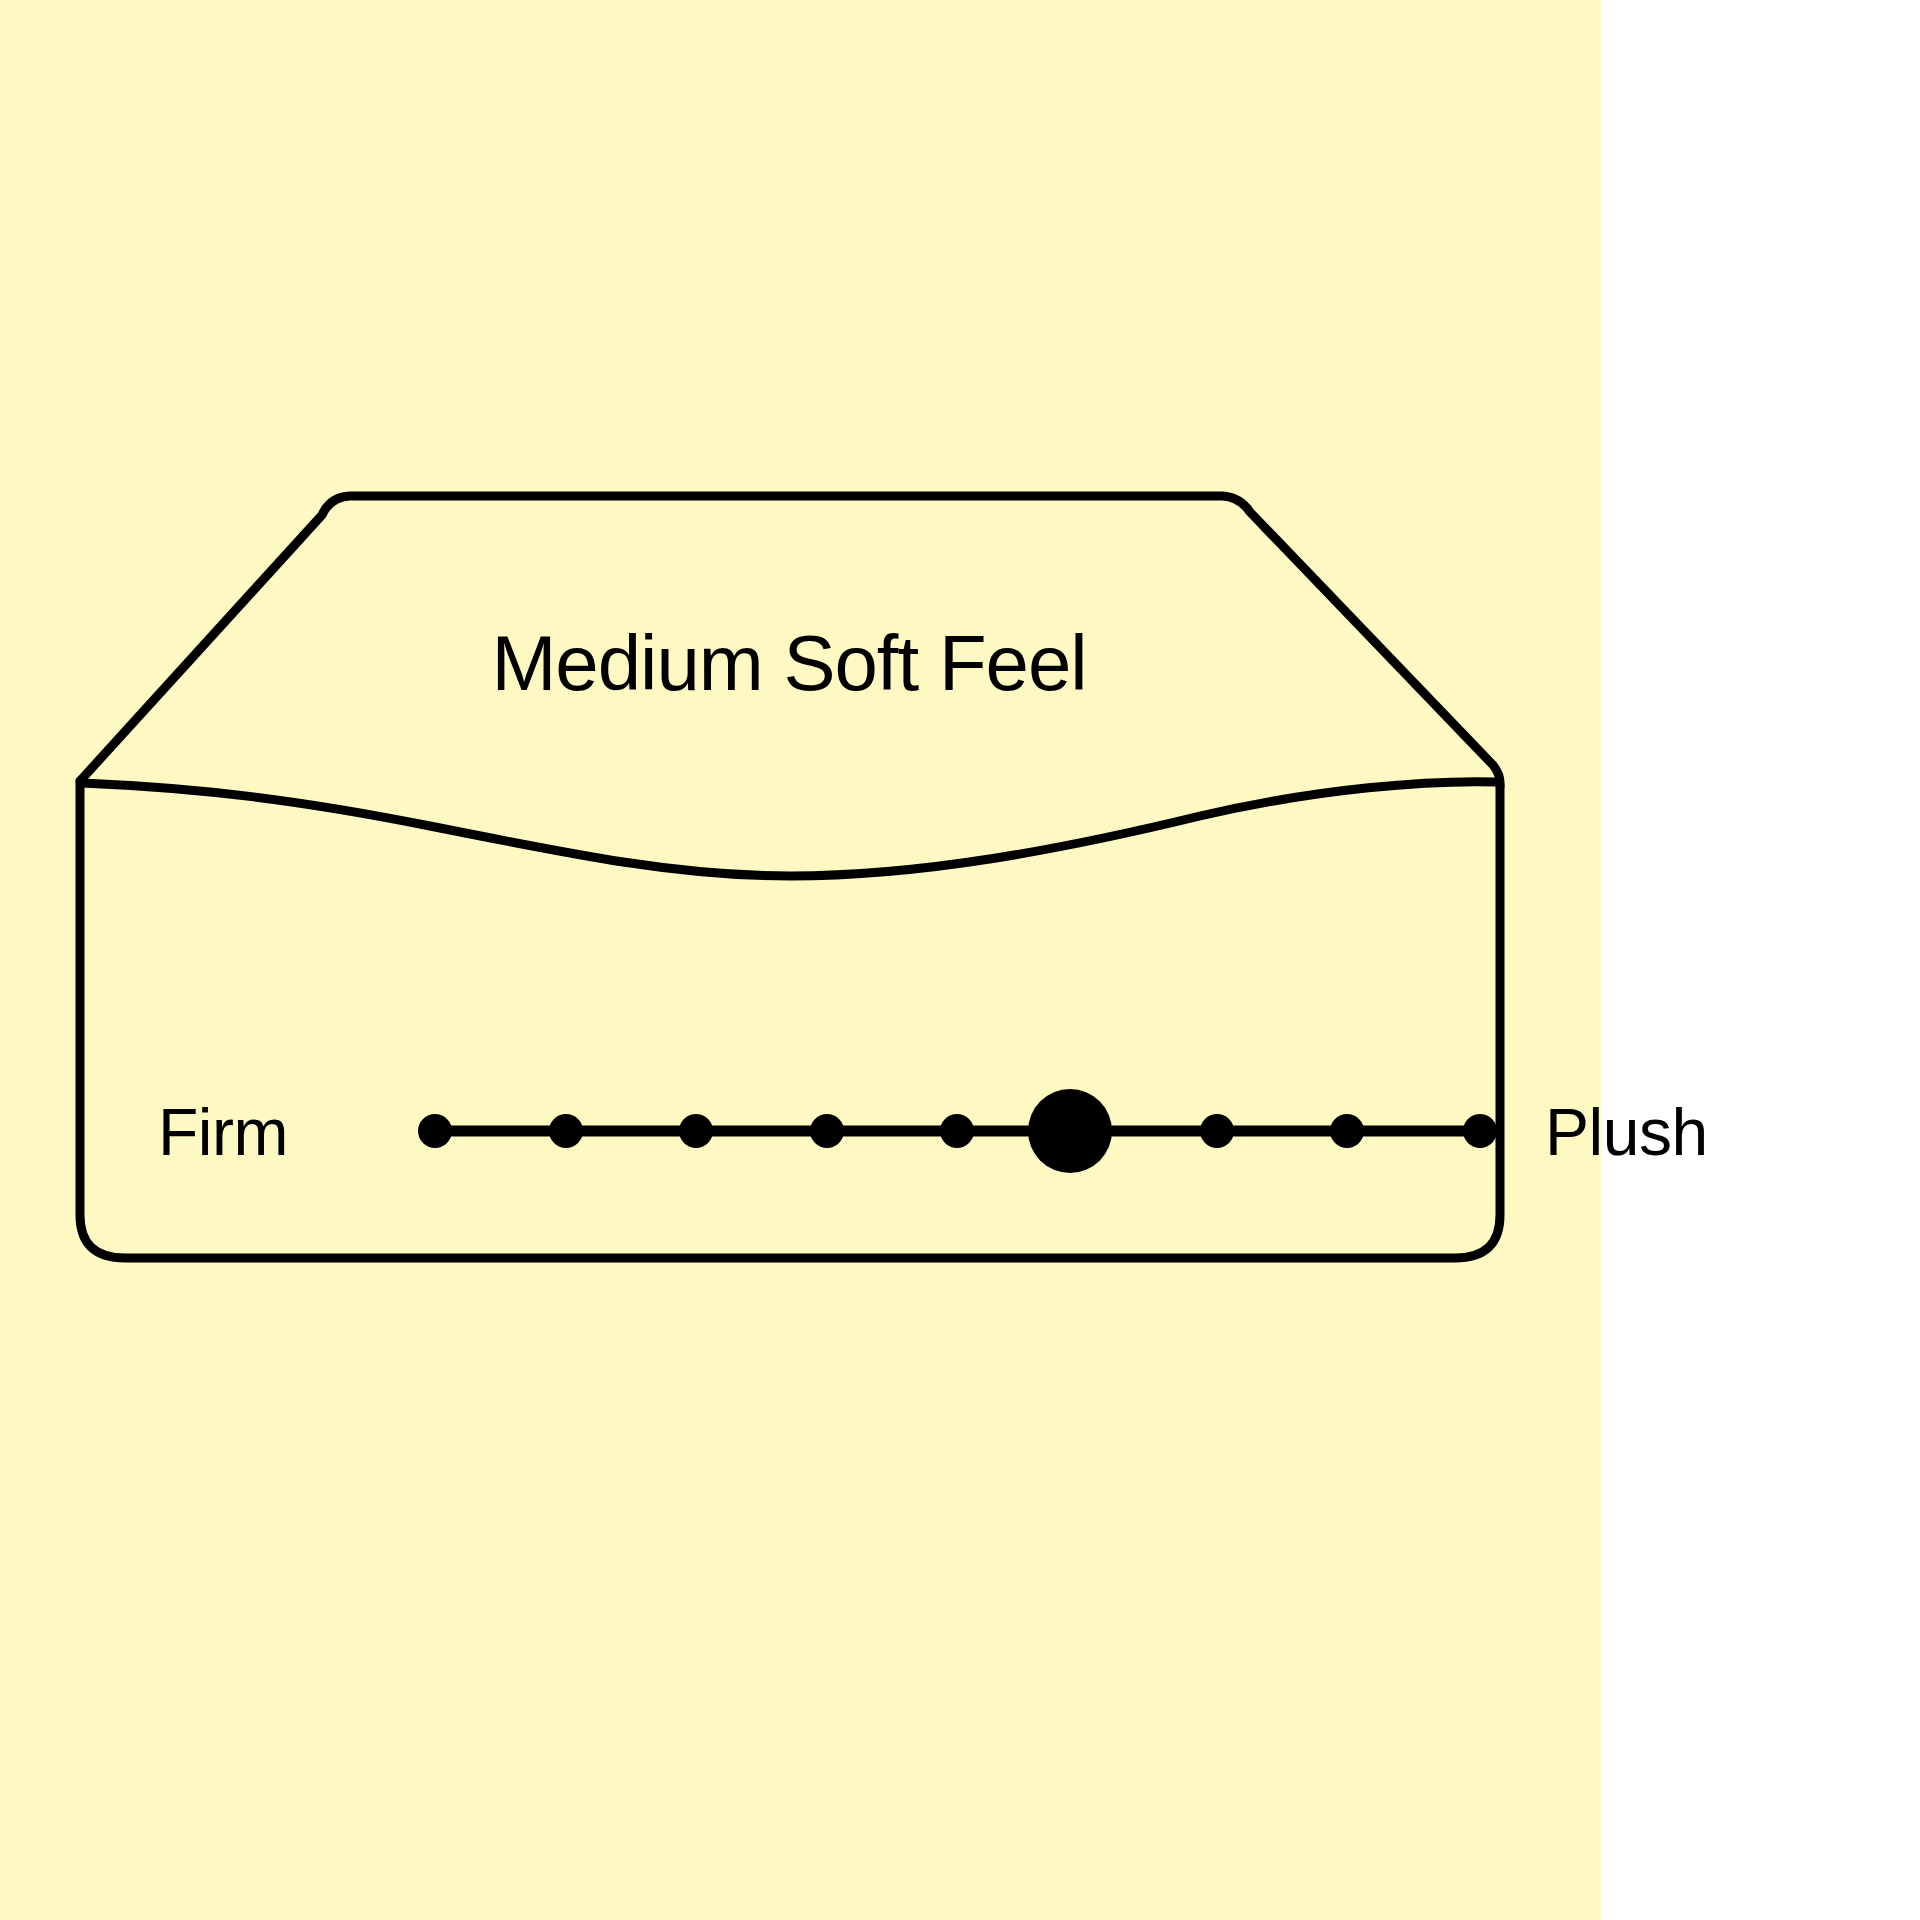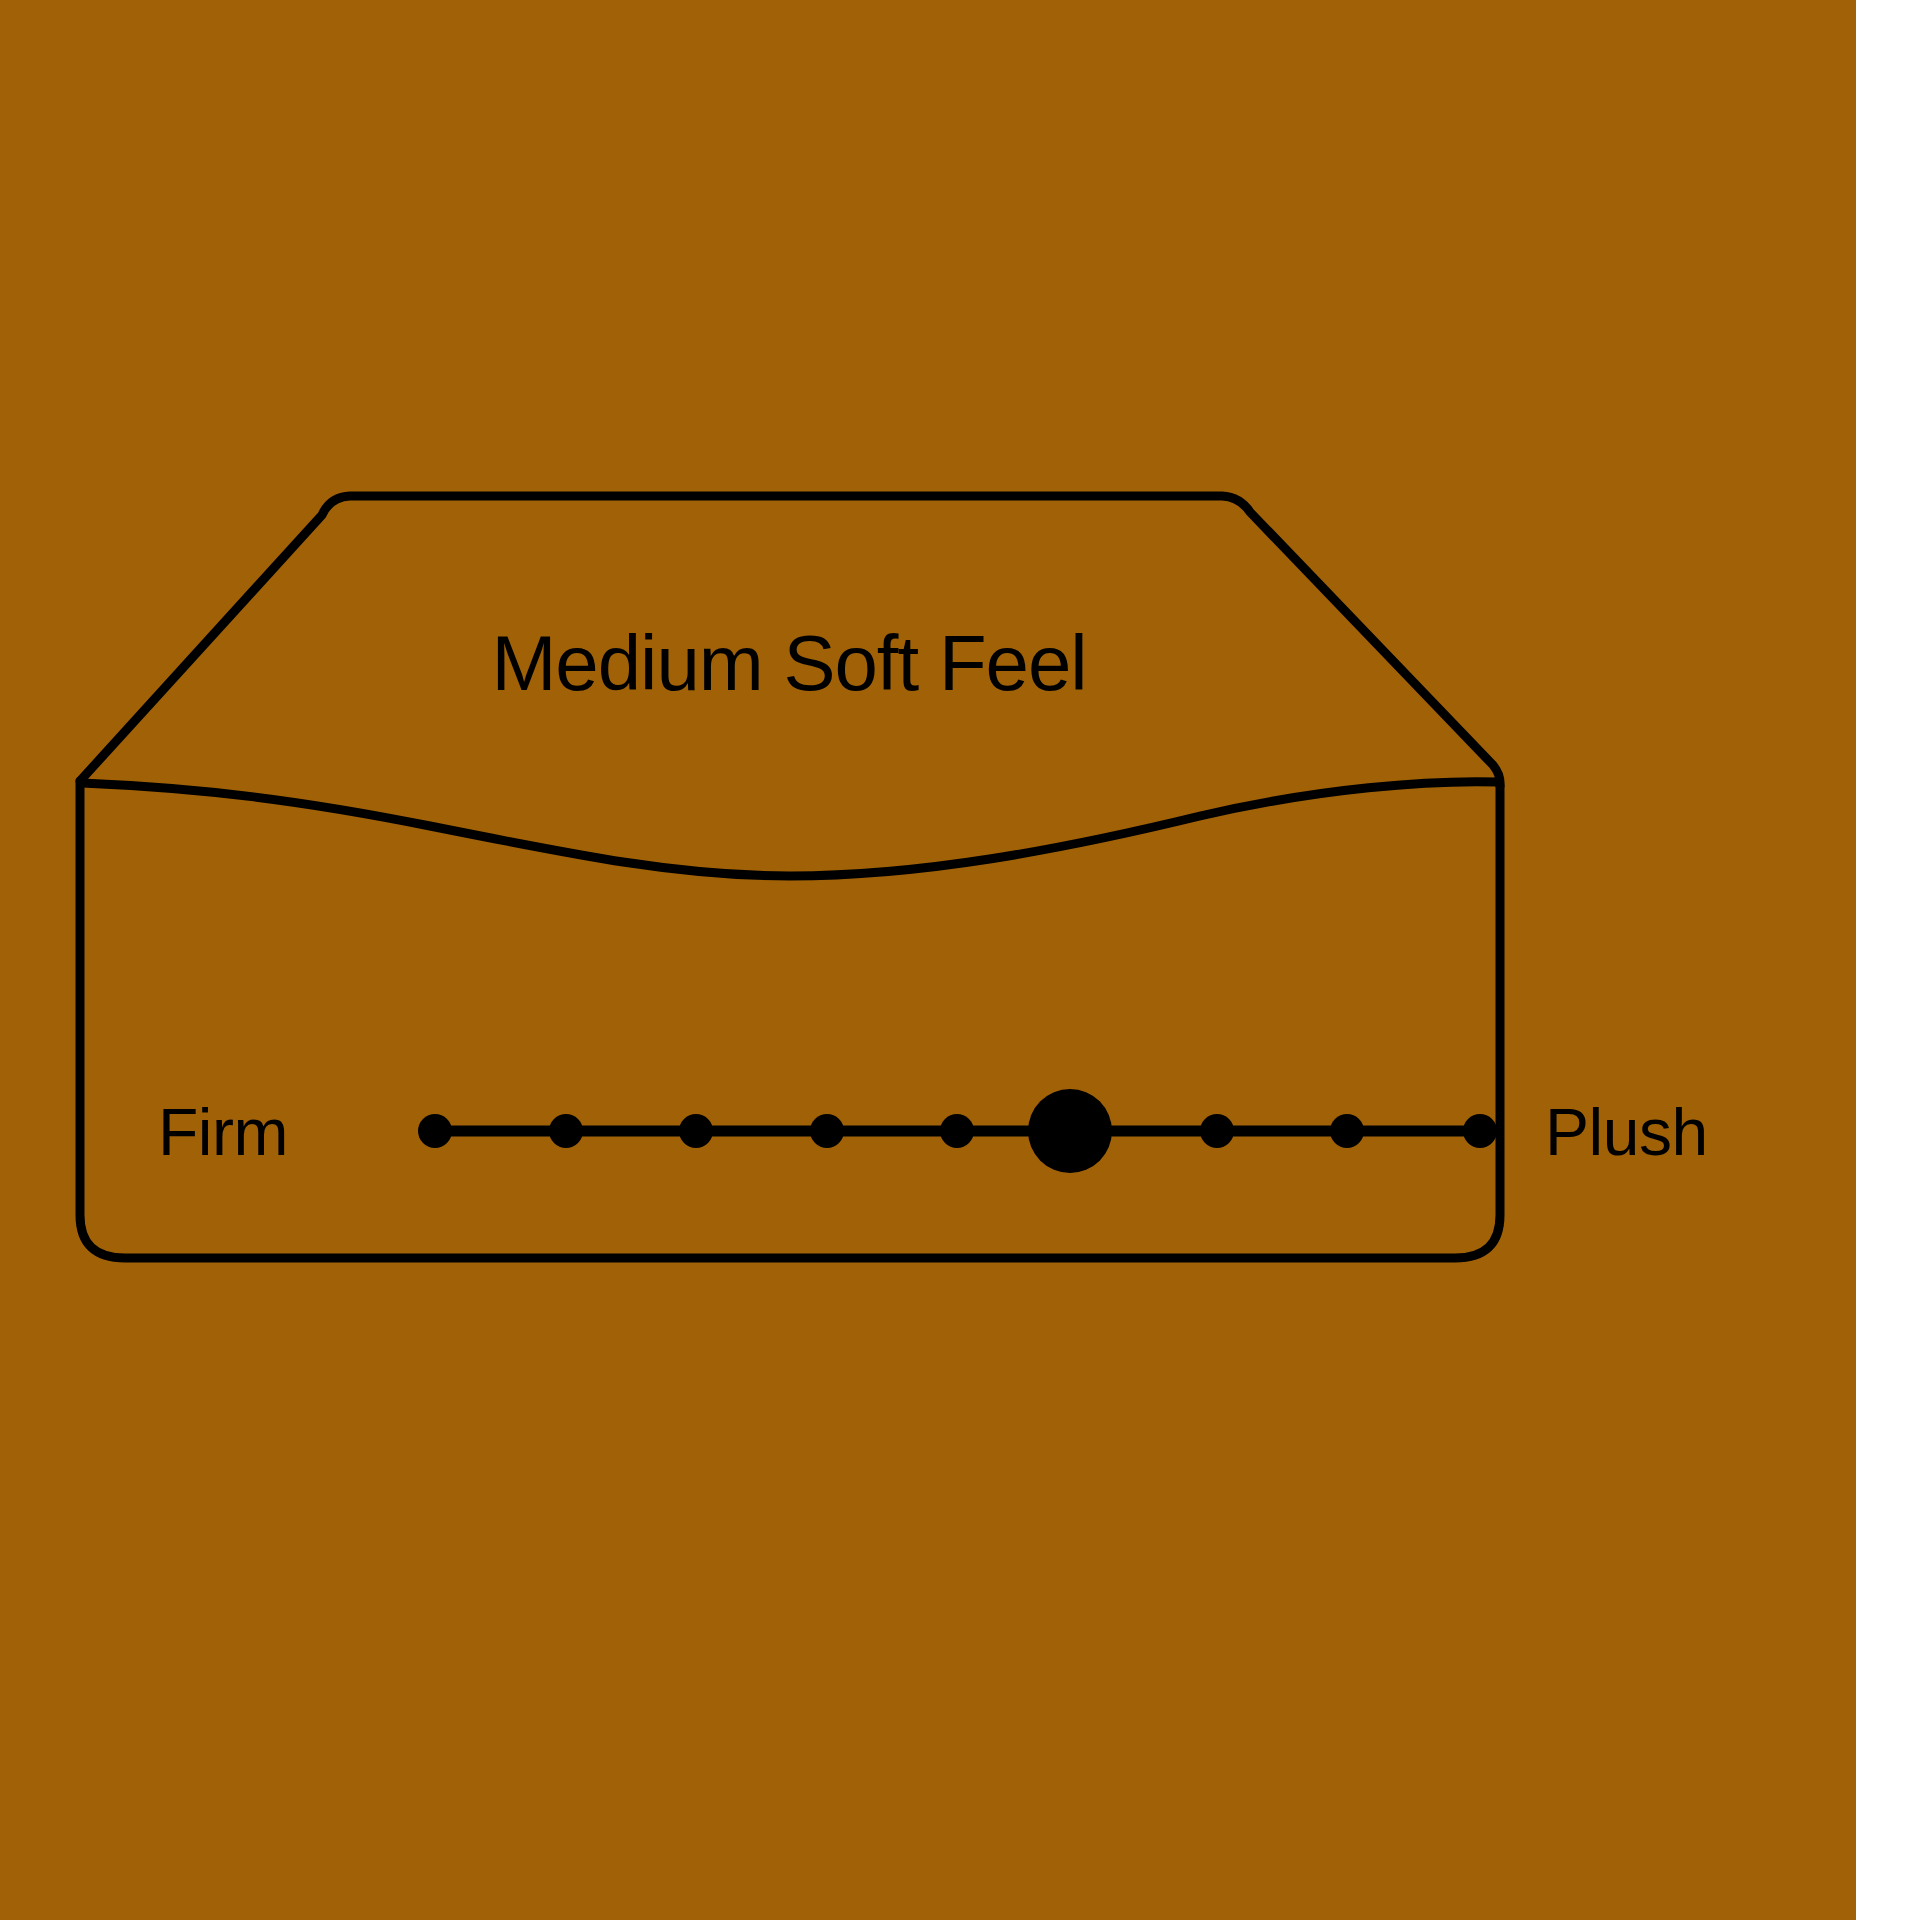"Medium Soft Feel" #stage { background: #a16207 -> #fef9c3; width: 1856px -> 1601px }
